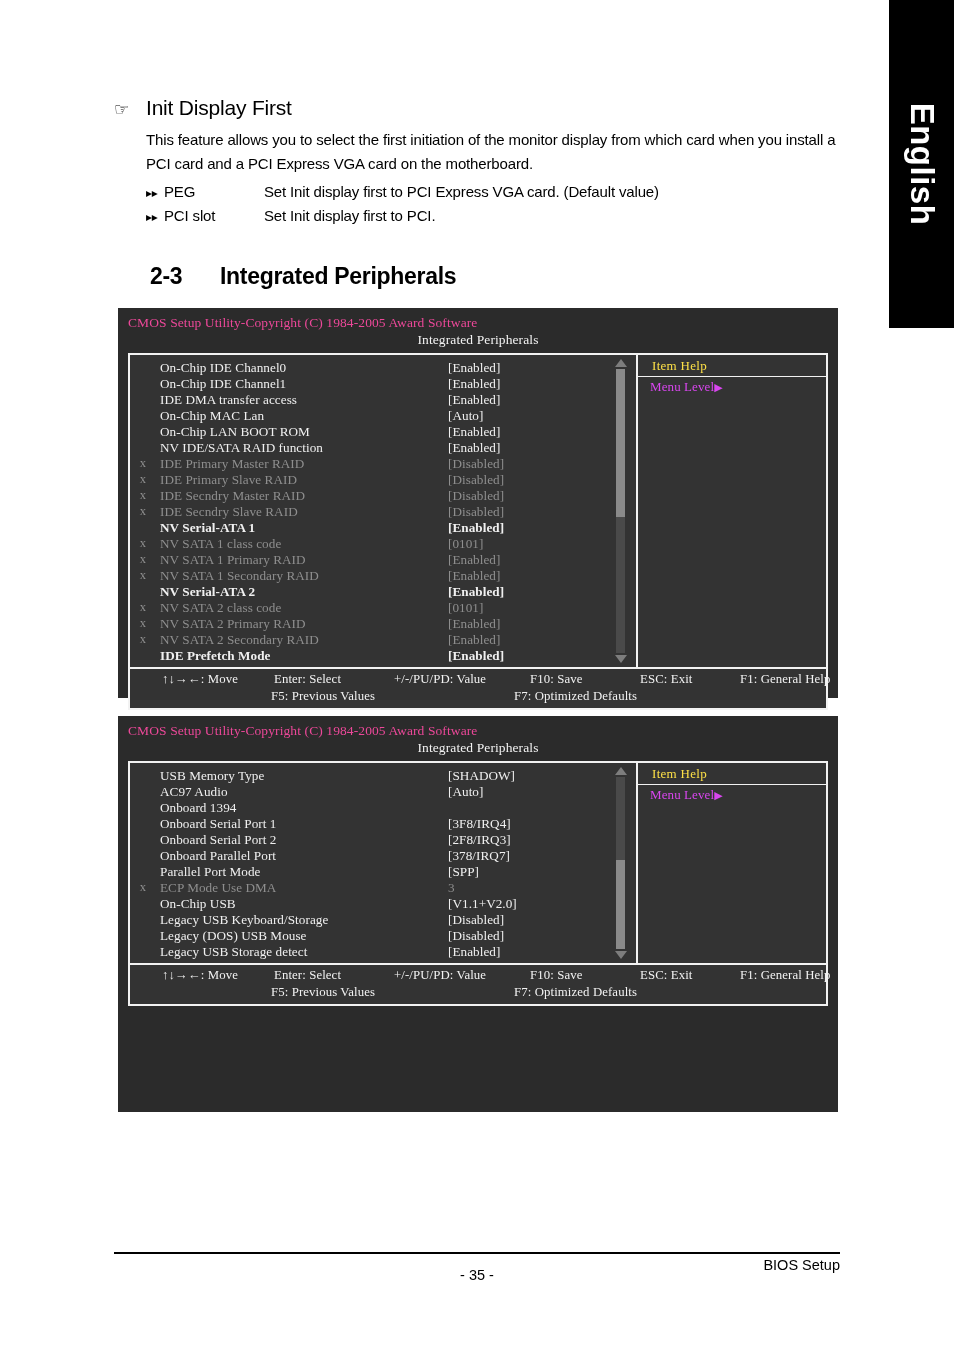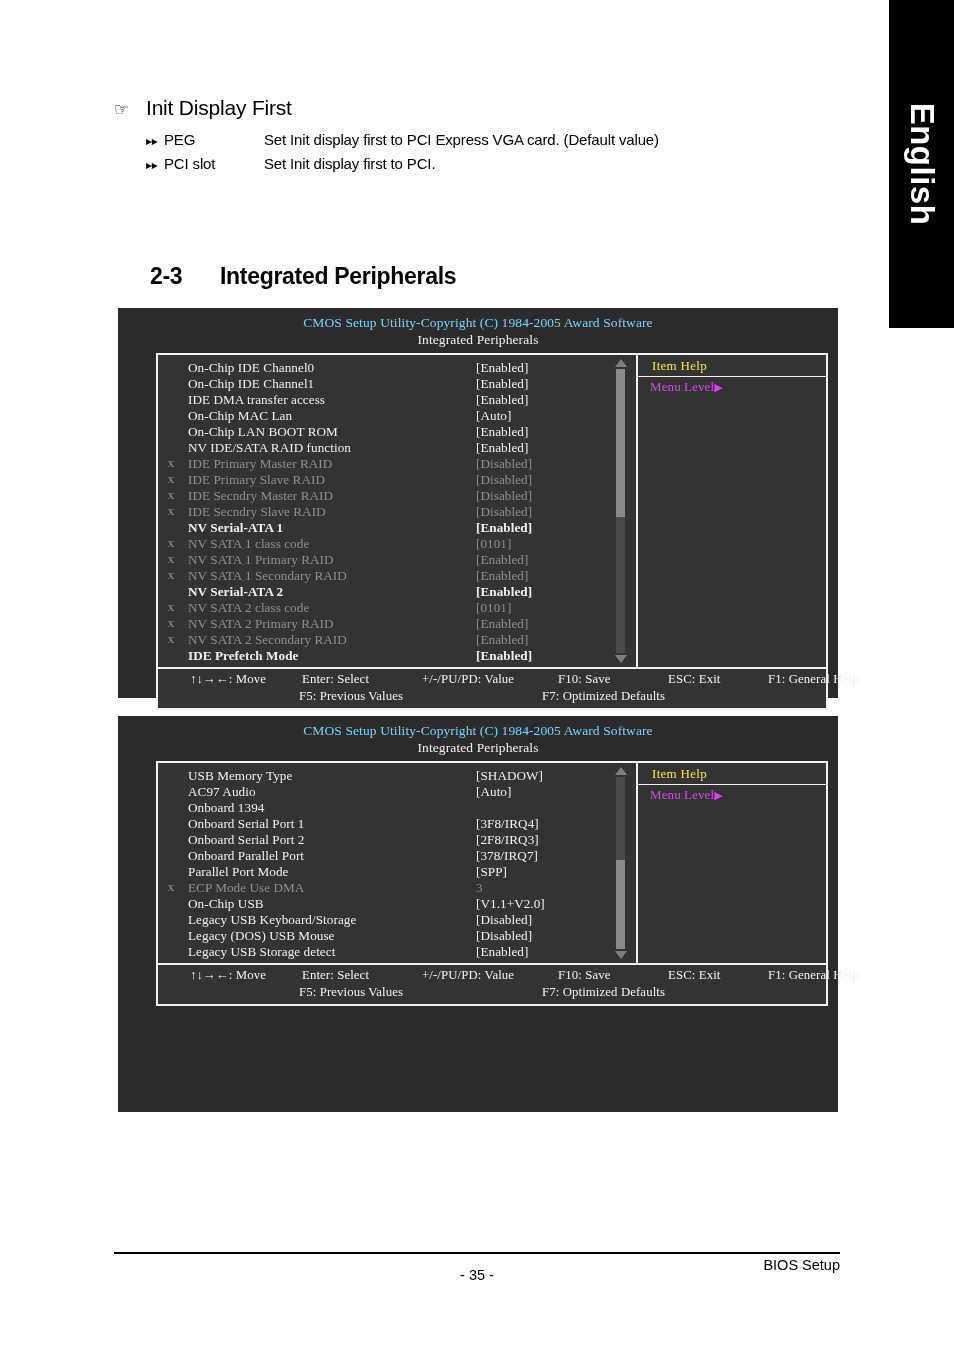"This feature allows you to" div.feature-body { html: none -> <div>This feature allows you to select the first initiation of the monitor display from which card when you install a PCI card and a PCI Express VGA card on the motherboard.</div> }
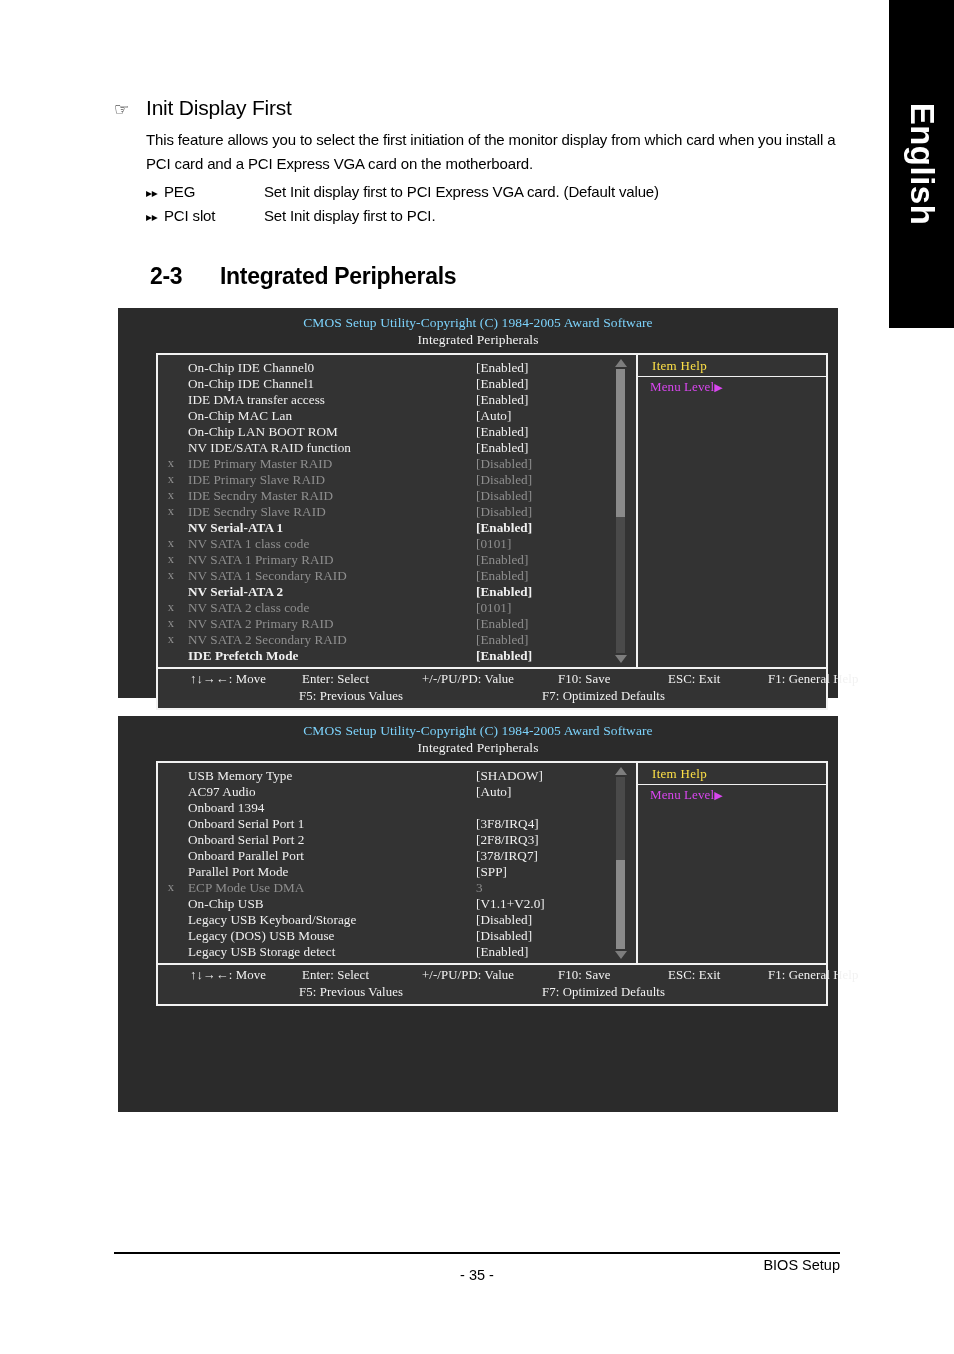"CMOS Setup Utility-Copyright (C)" .bios-title { color: #7dd3fc -> #ec4899; text-align: center -> left }
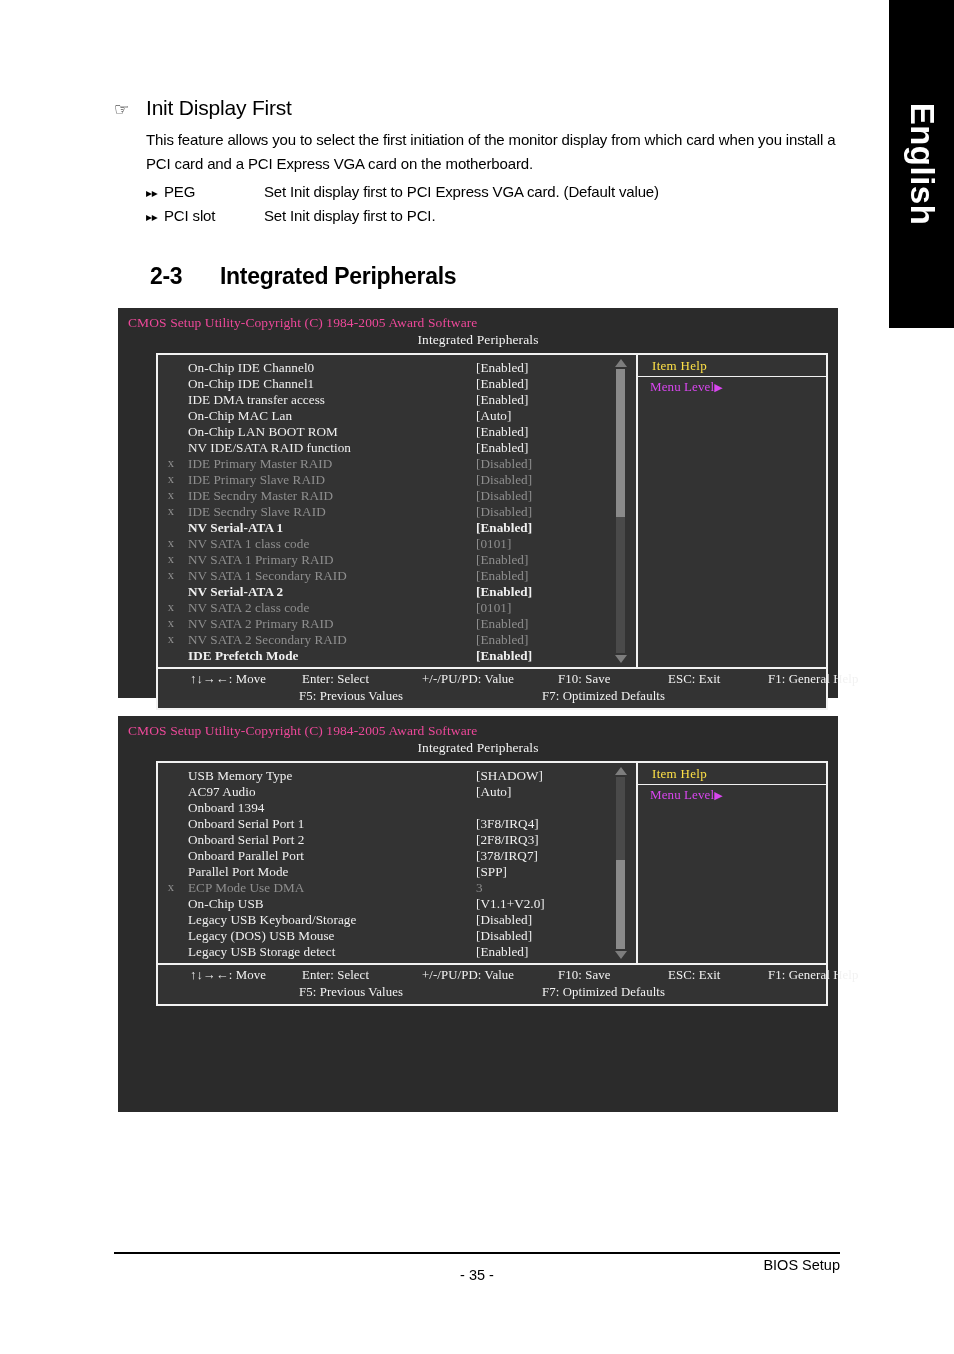"On-Chip IDE Channel0" .bios-frame { margin-left: 28px -> none }
